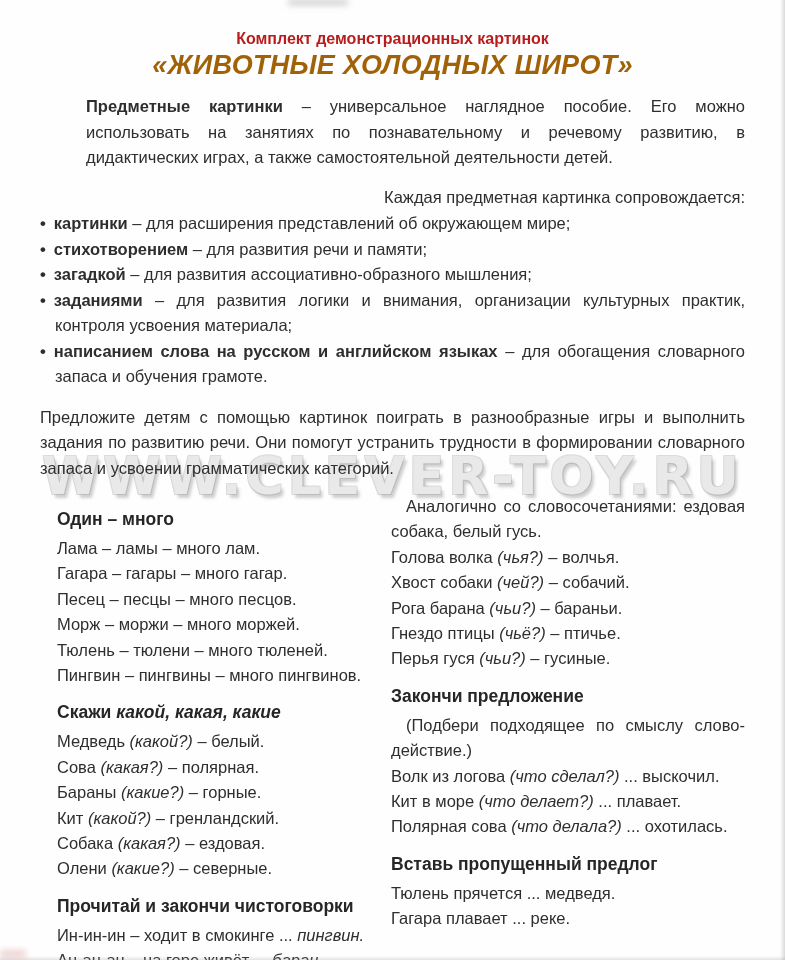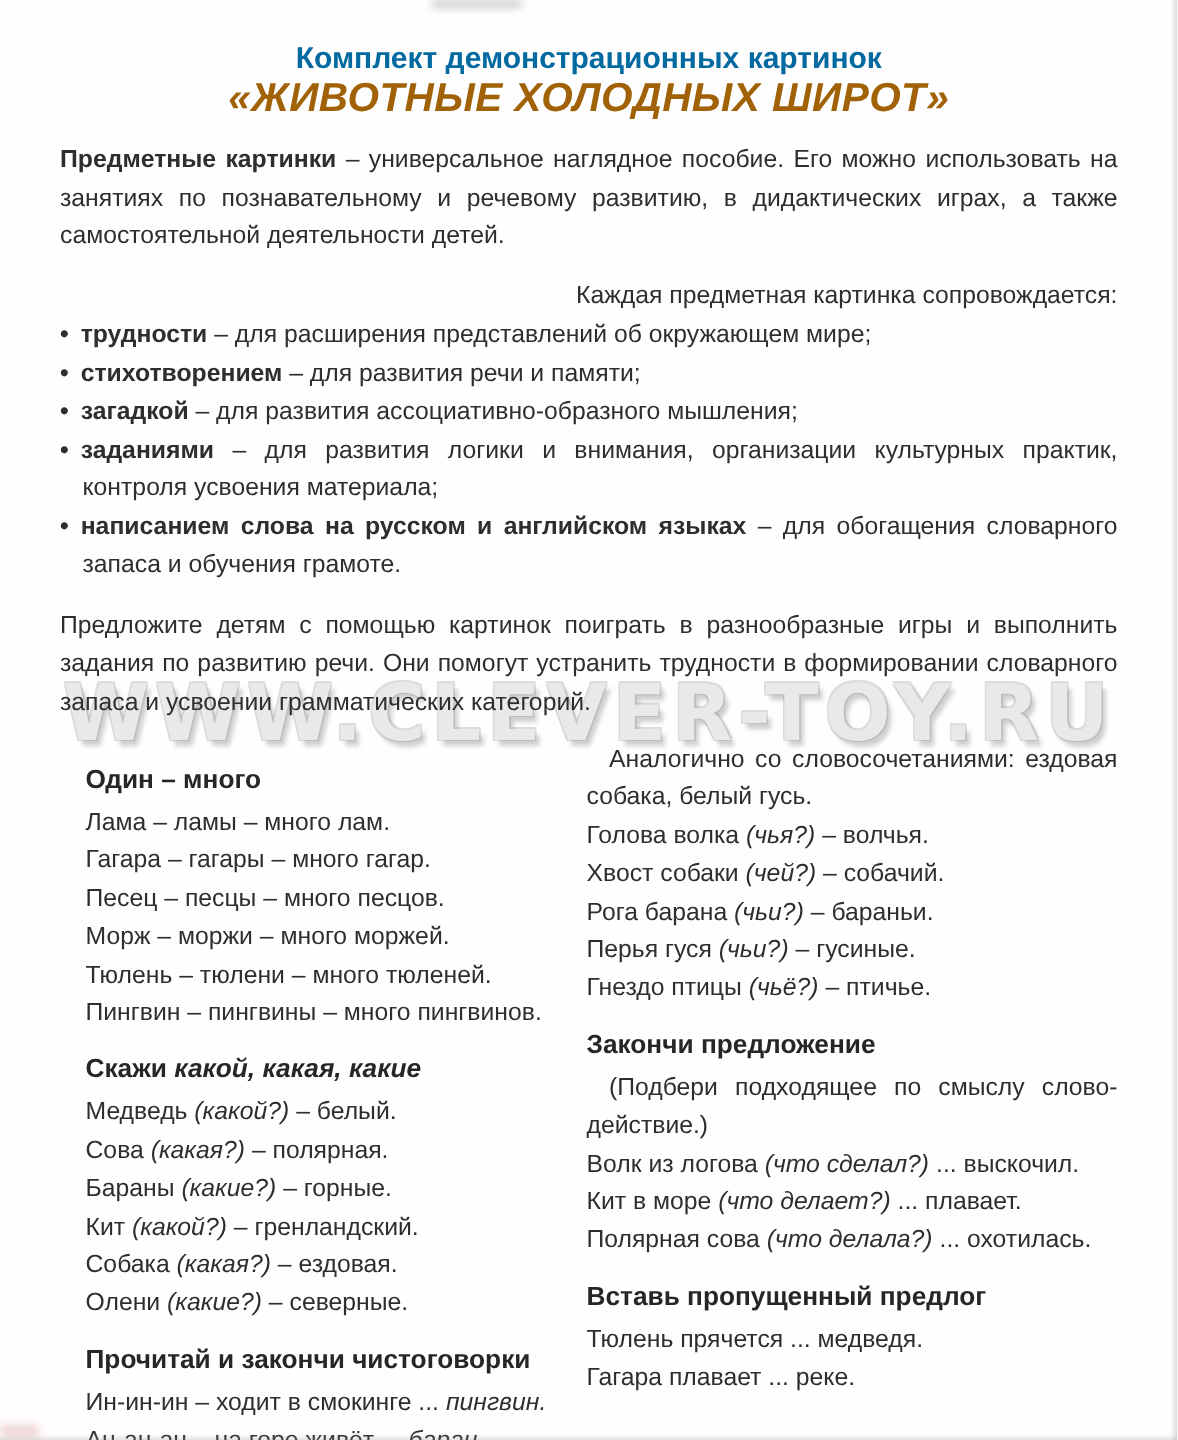"Комплект демонстрационных картинок" .t1 { color: #0369a1 -> #b91c1c; font-size: 20px -> 16px }
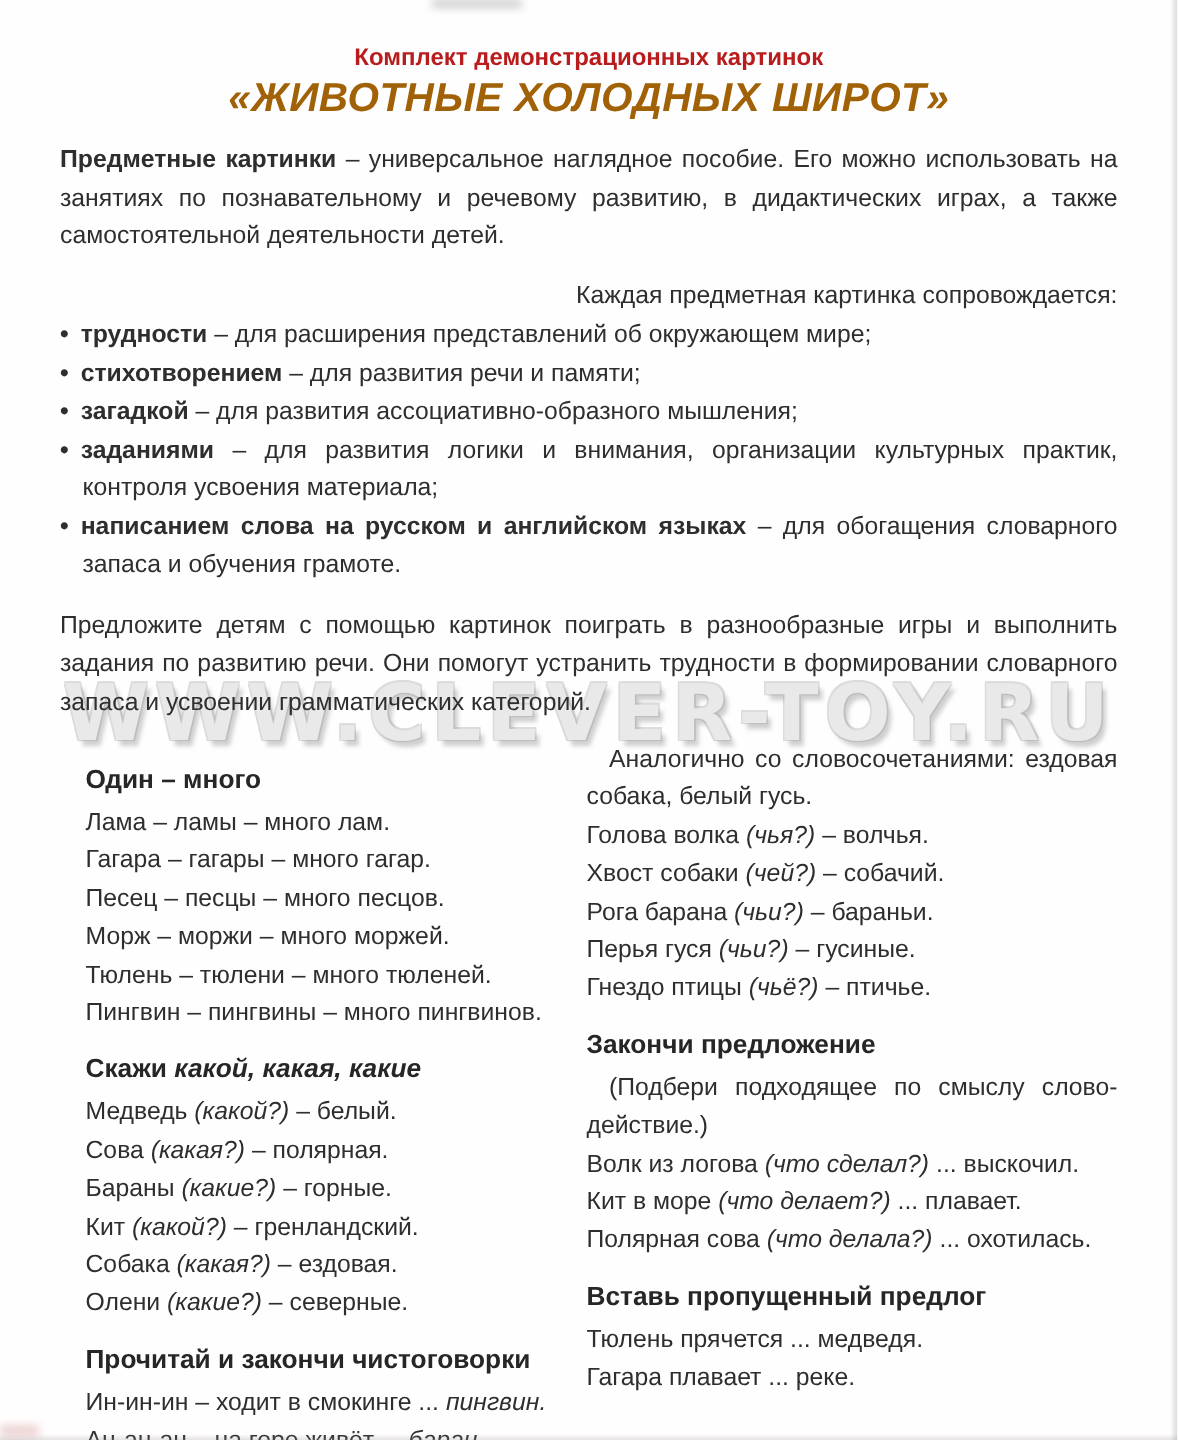"Предметные картинки – универсальное" .intro { margin-left: none -> 46px }
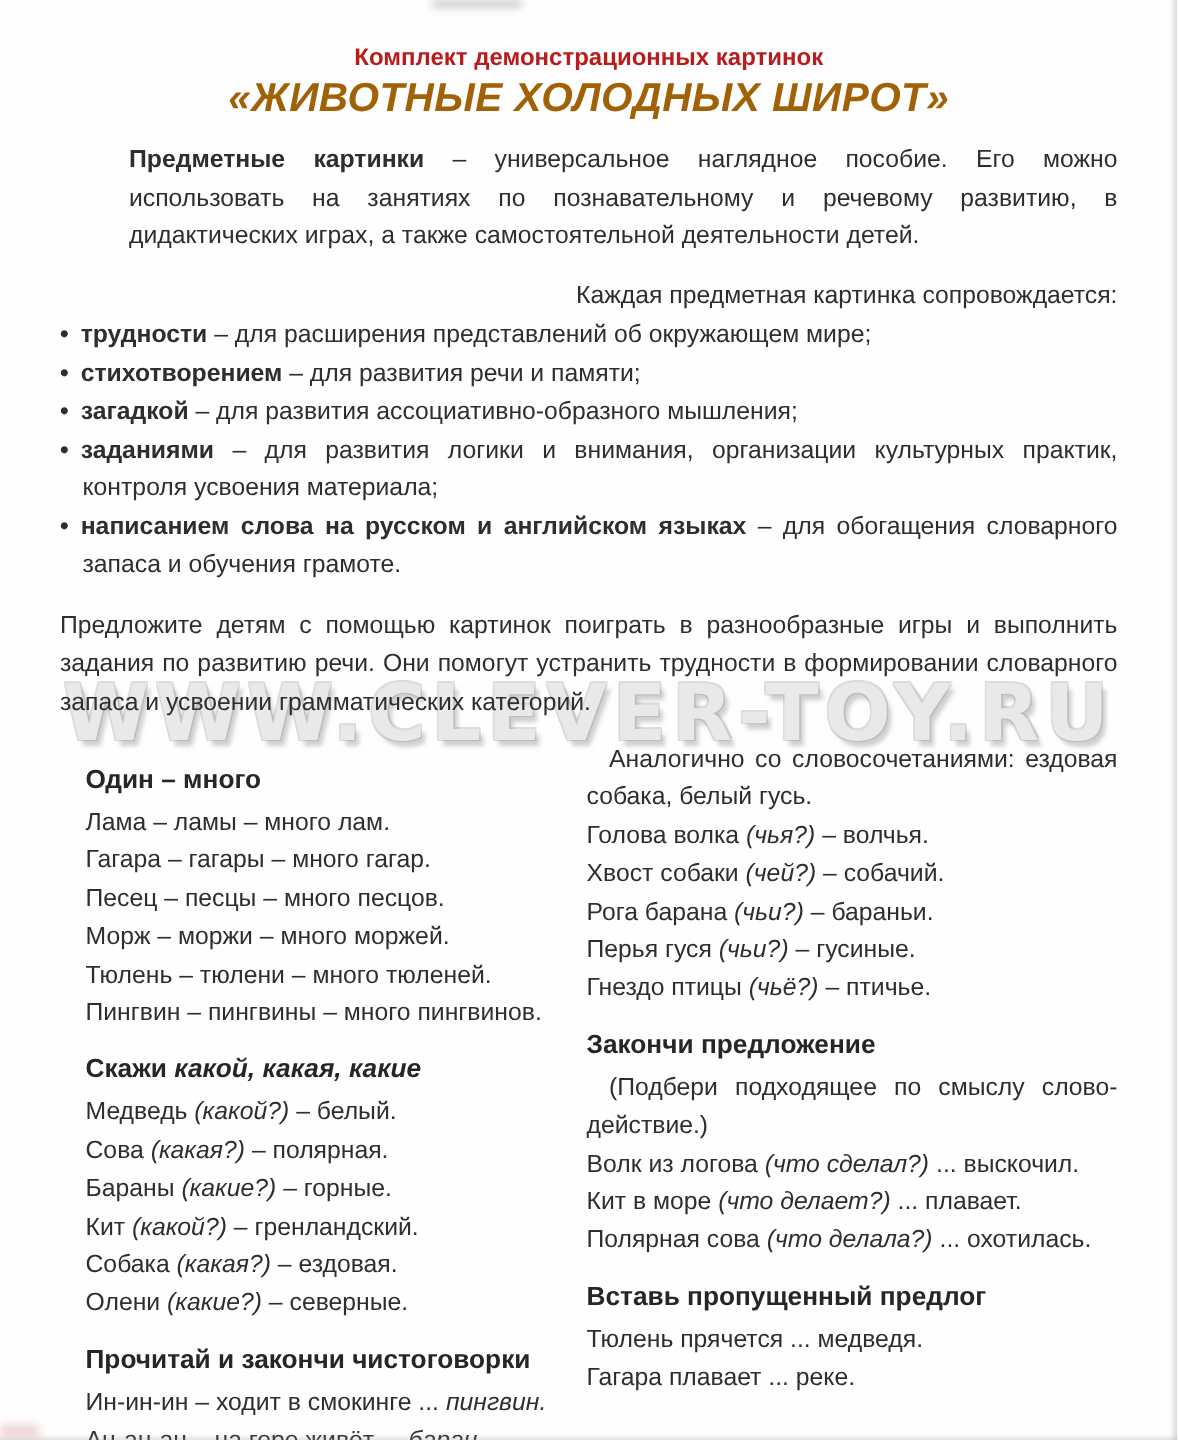"трудности" b { text: трудности -> картинки }
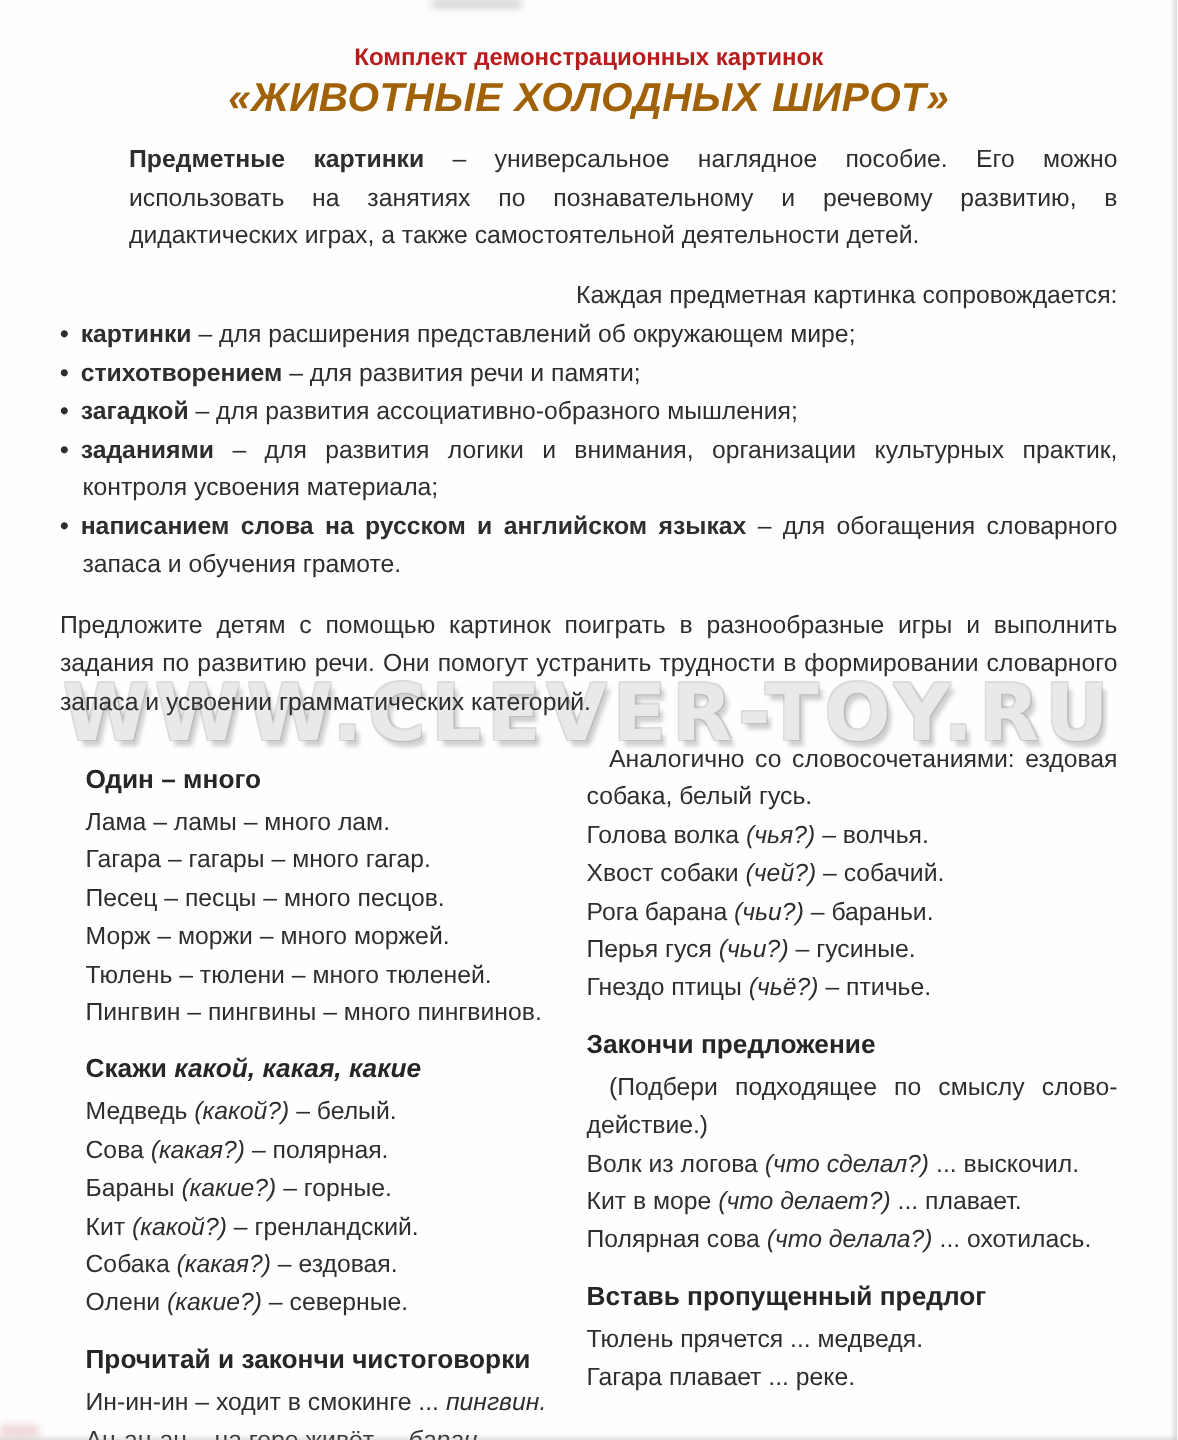"Перья гуся (чьи?) – гусиные." p.line { order: before "Гнездо птицы (чьё?) – птичье." -> after "Гнездо птицы (чьё?) – птичье." }
